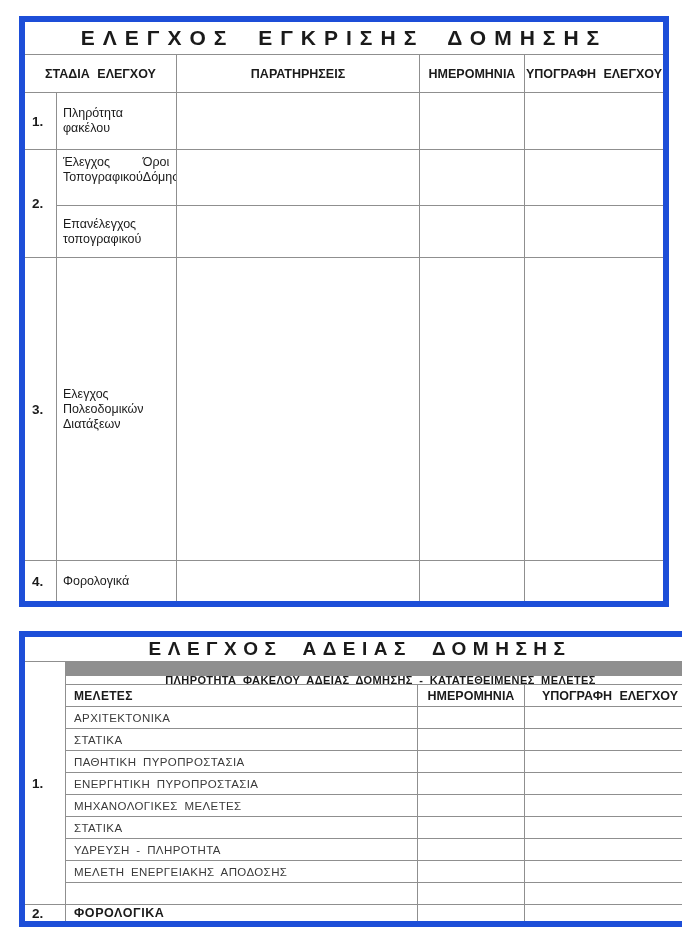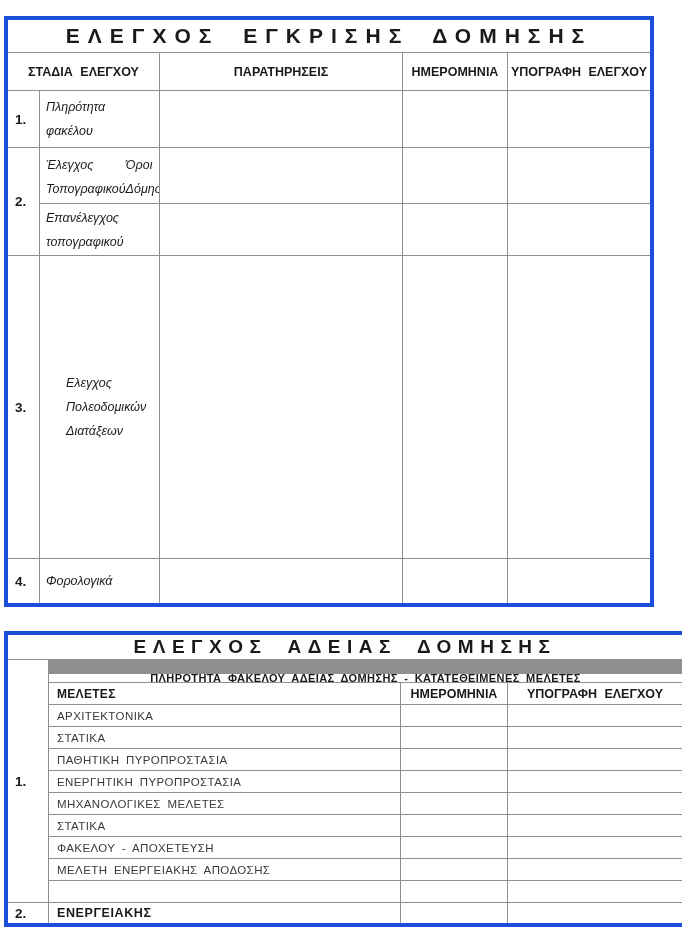"ΕΛΕΓΧΟΣ ΕΓΚΡΙΣΗΣ ΔΟΜΗΣΗΣ" .formtable { border: 4px solid #1d4ed8 -> 6px solid #1d4ed8; left: 4px -> 19px }
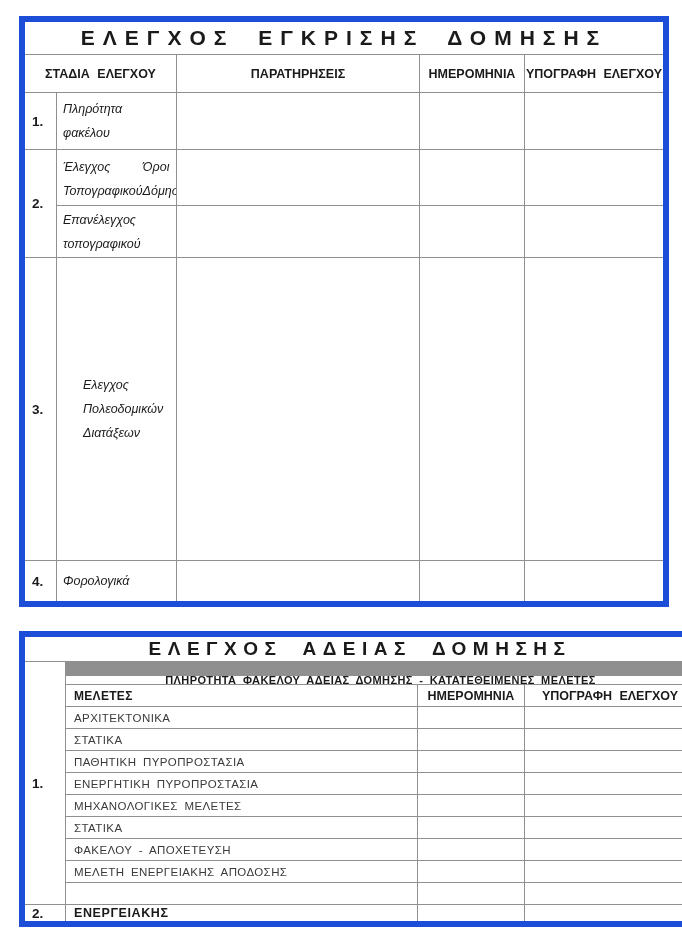"Πληρότητα φακέλου" .desc { font-style: italic -> none; line-height: 24px -> 15px }
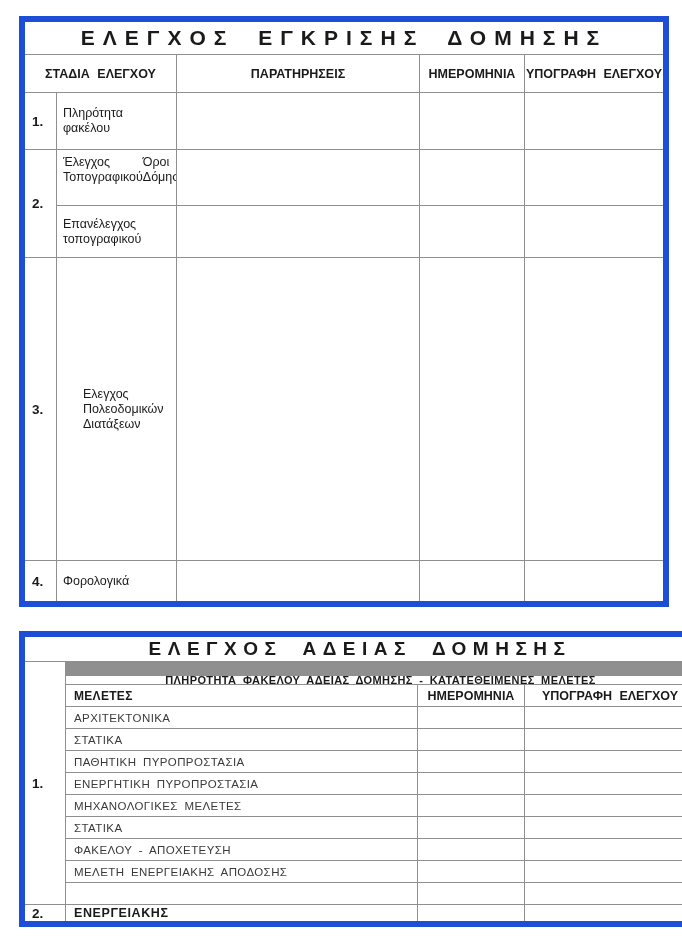"Ελεγχος Πολεοδομικών Διατάξεων" .desc .wrap-100 { margin-left: 20px -> none }
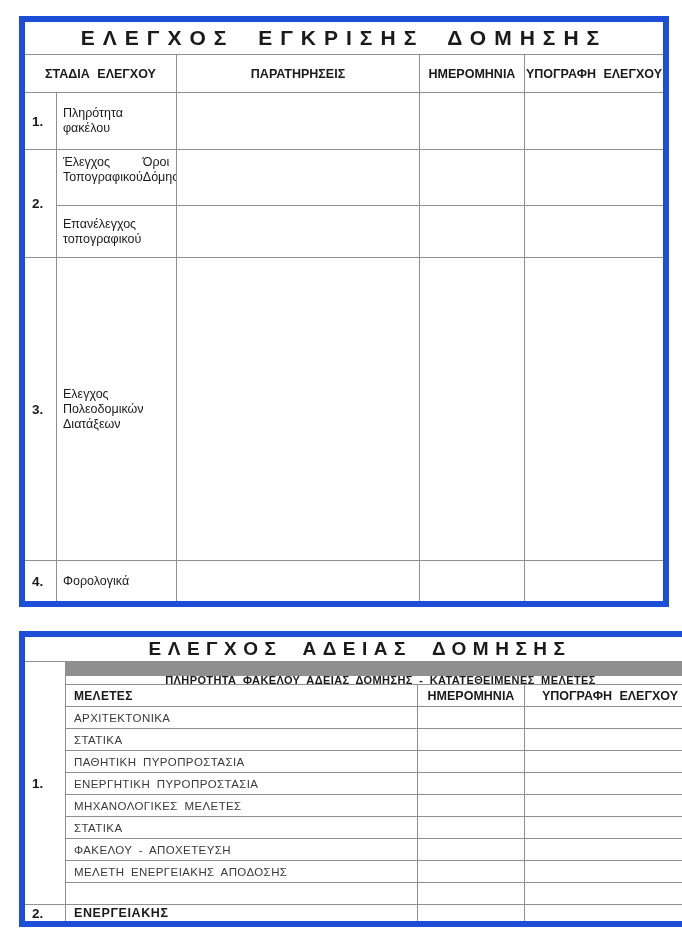"ΦΑΚΕΛΟΥ - ΑΠΟΧΕΤΕΥΣΗ" div.cell { text: ΦΑΚΕΛΟΥ - ΑΠΟΧΕΤΕΥΣΗ -> ΥΔΡΕΥΣΗ - ΠΛΗΡΟΤΗΤΑ }
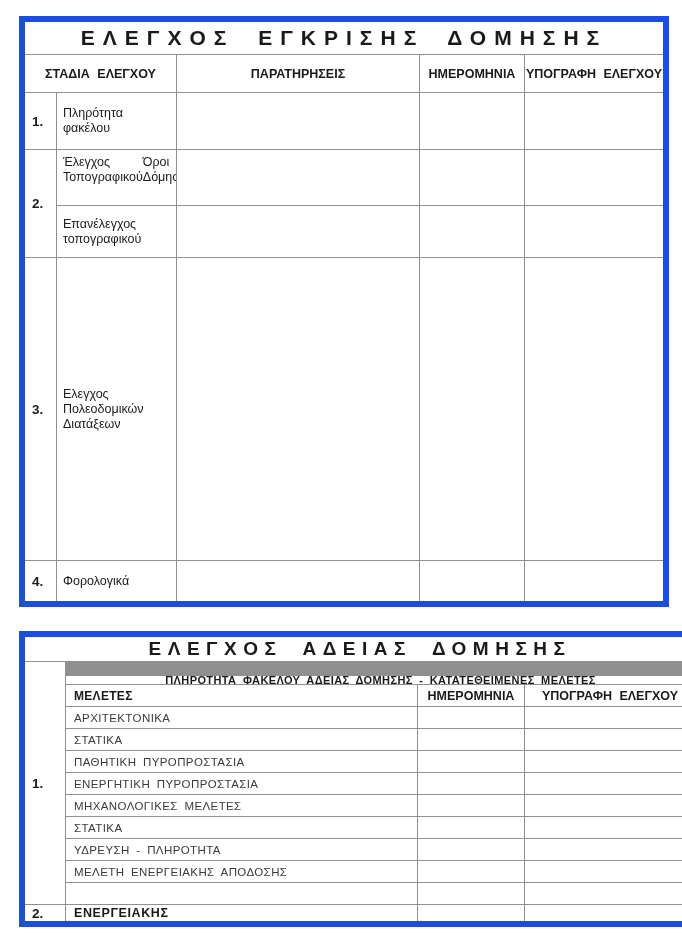"ΕΝΕΡΓΕΙΑΚΗΣ" div.cell { text: ΕΝΕΡΓΕΙΑΚΗΣ -> ΦΟΡΟΛΟΓΙΚΑ }
